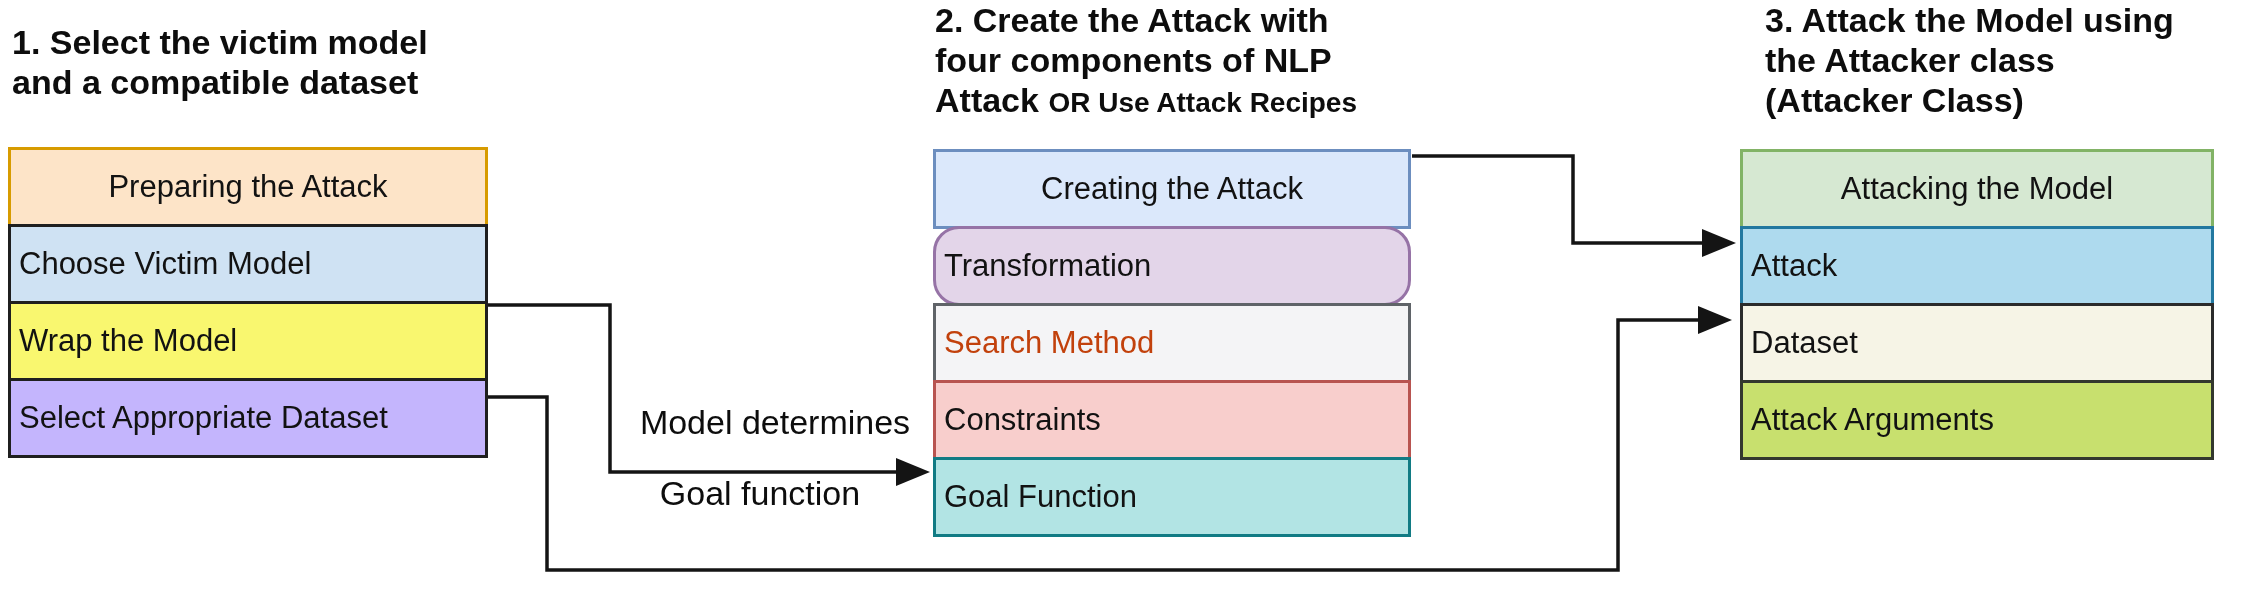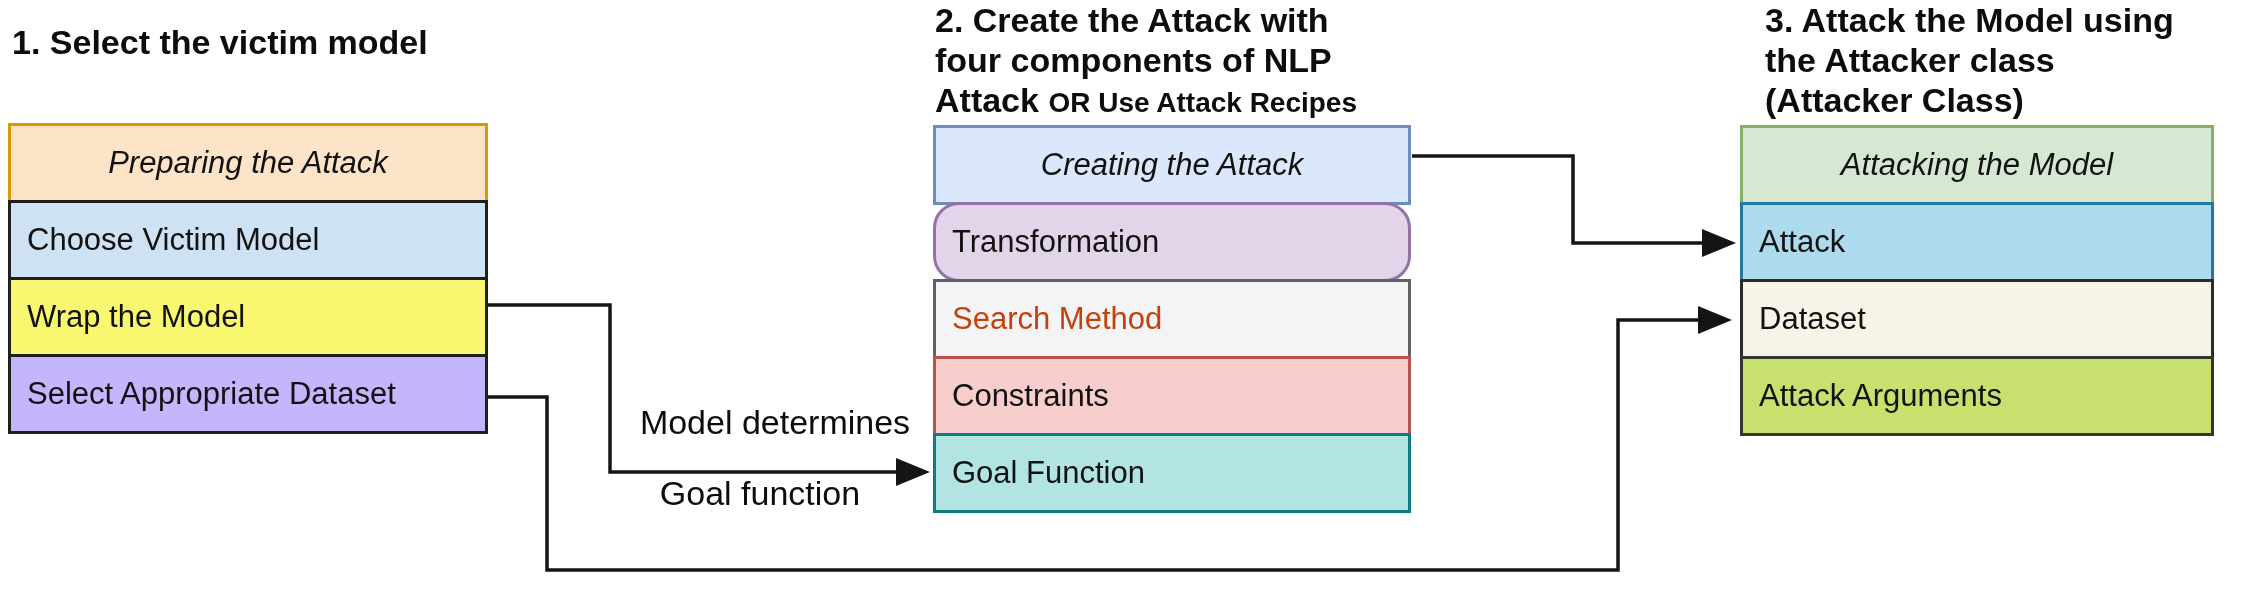"and a compatible dataset" div { html: none -> <div>and a compatible dataset</div> }
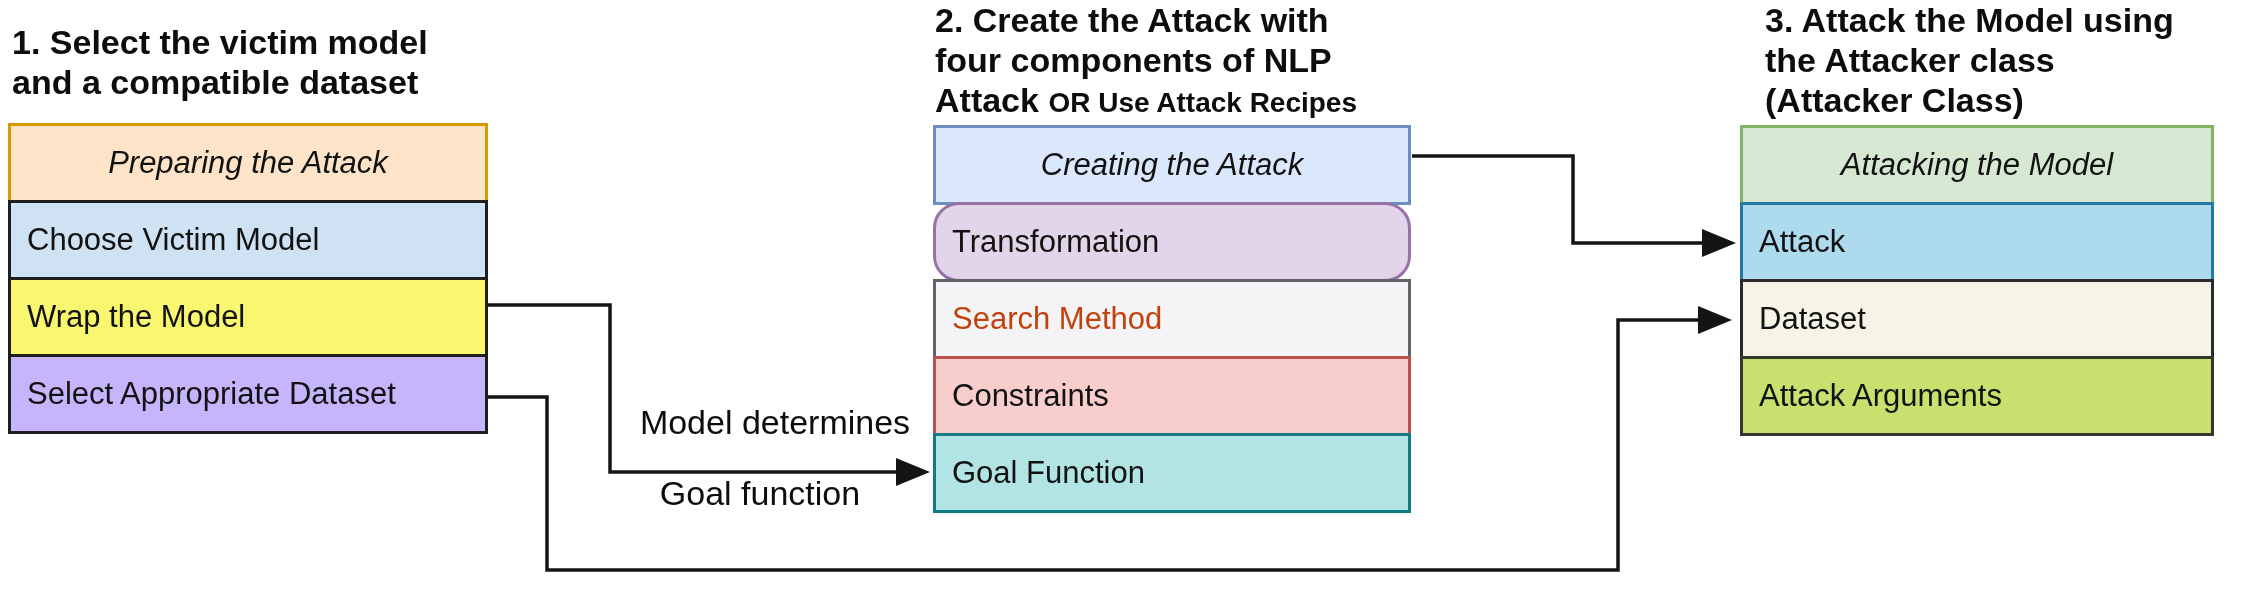"Preparing the Attack" .cell.hdr { font-style: italic -> none; margin-top: none -> 24px }
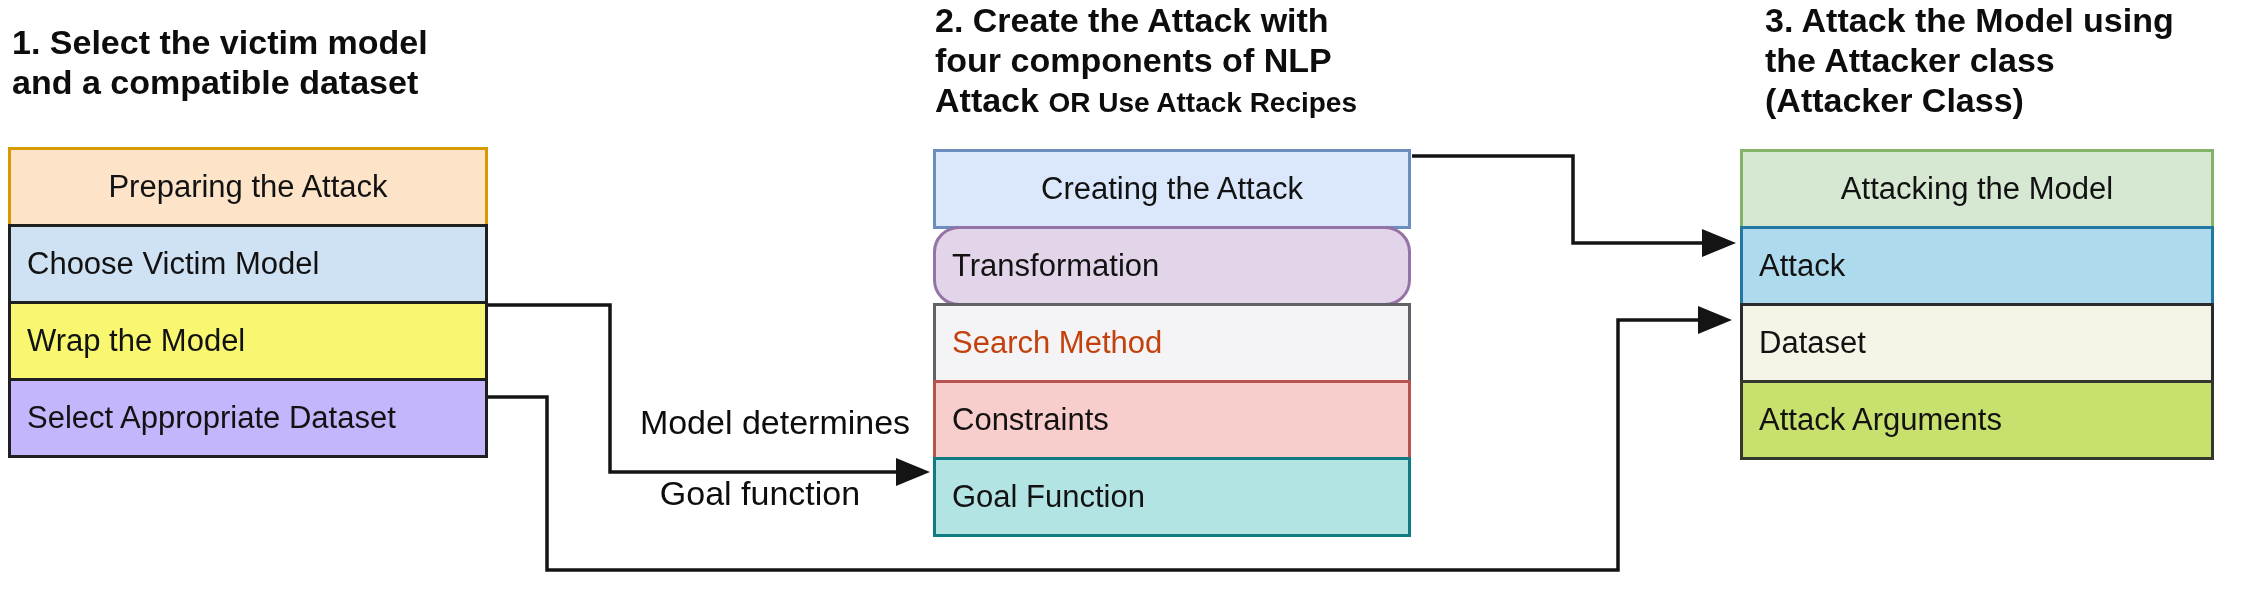"Choose Victim Model" .cell { padding: 0 16px -> 0 8px }
